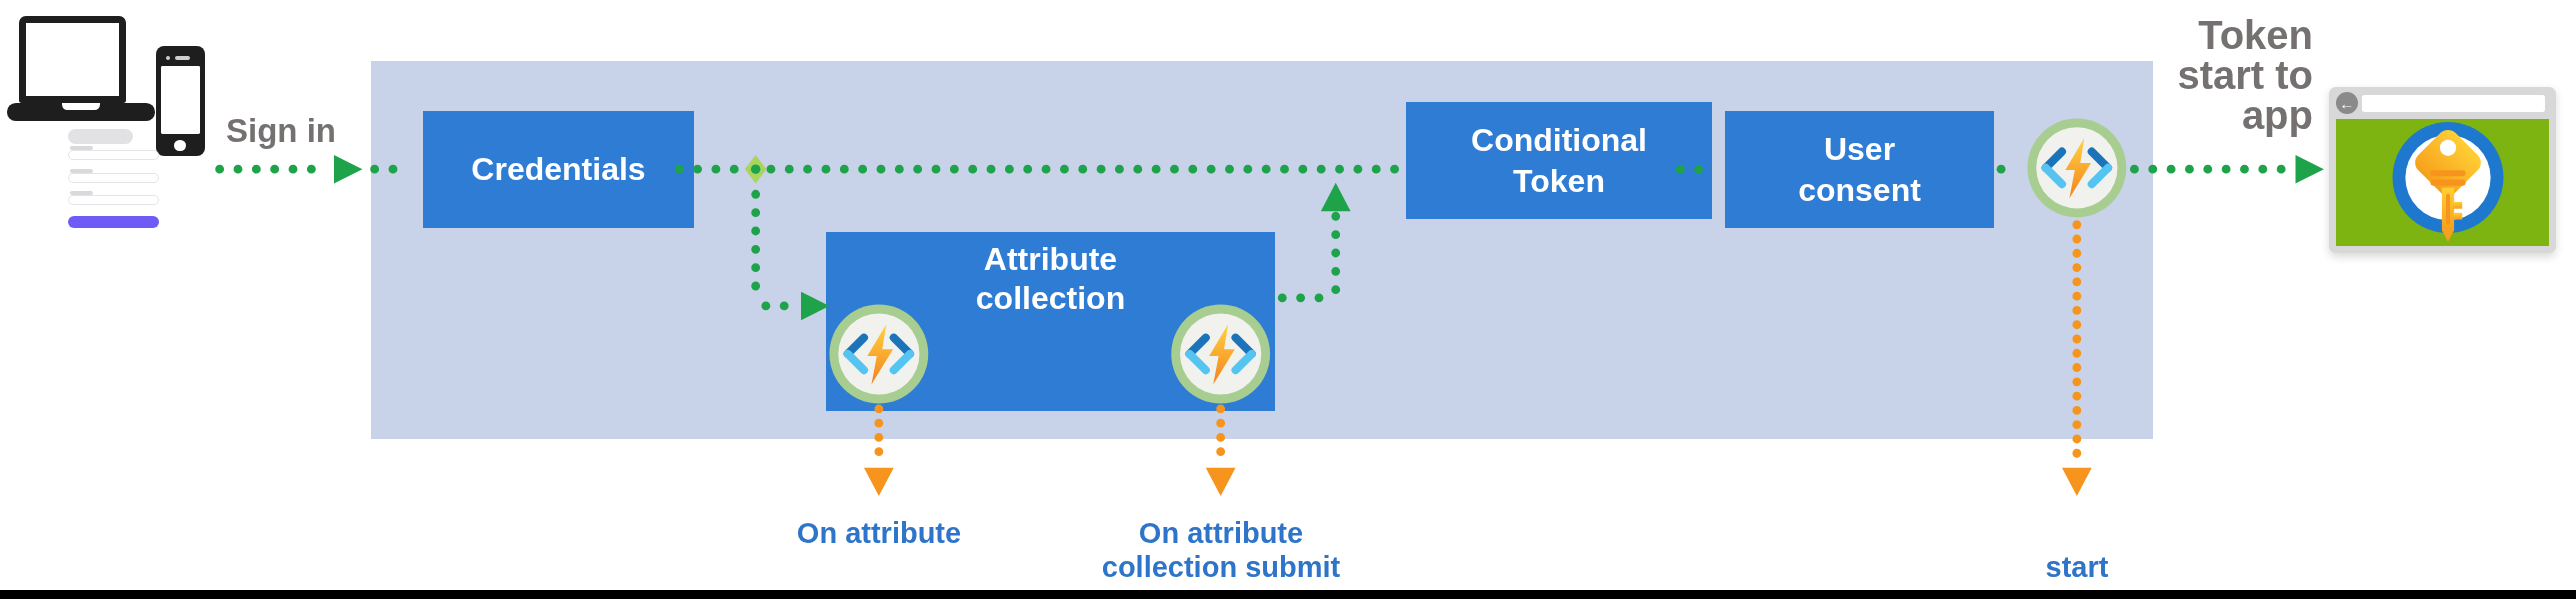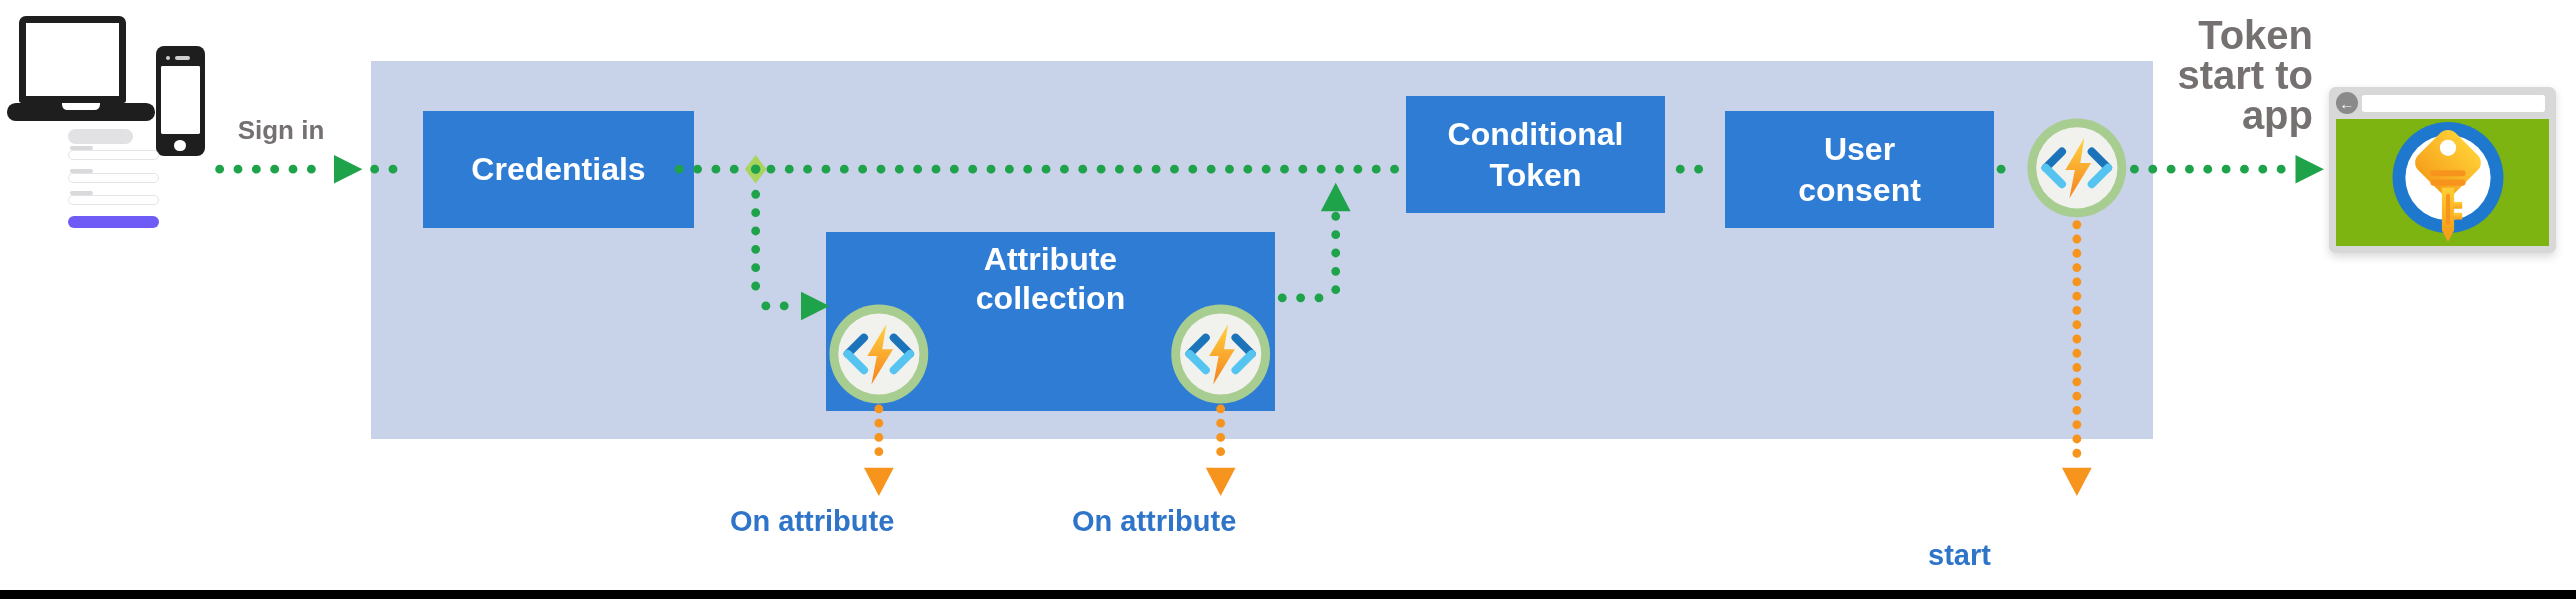"Sign in" .lbl-signin { font-size: 26px -> 33px }
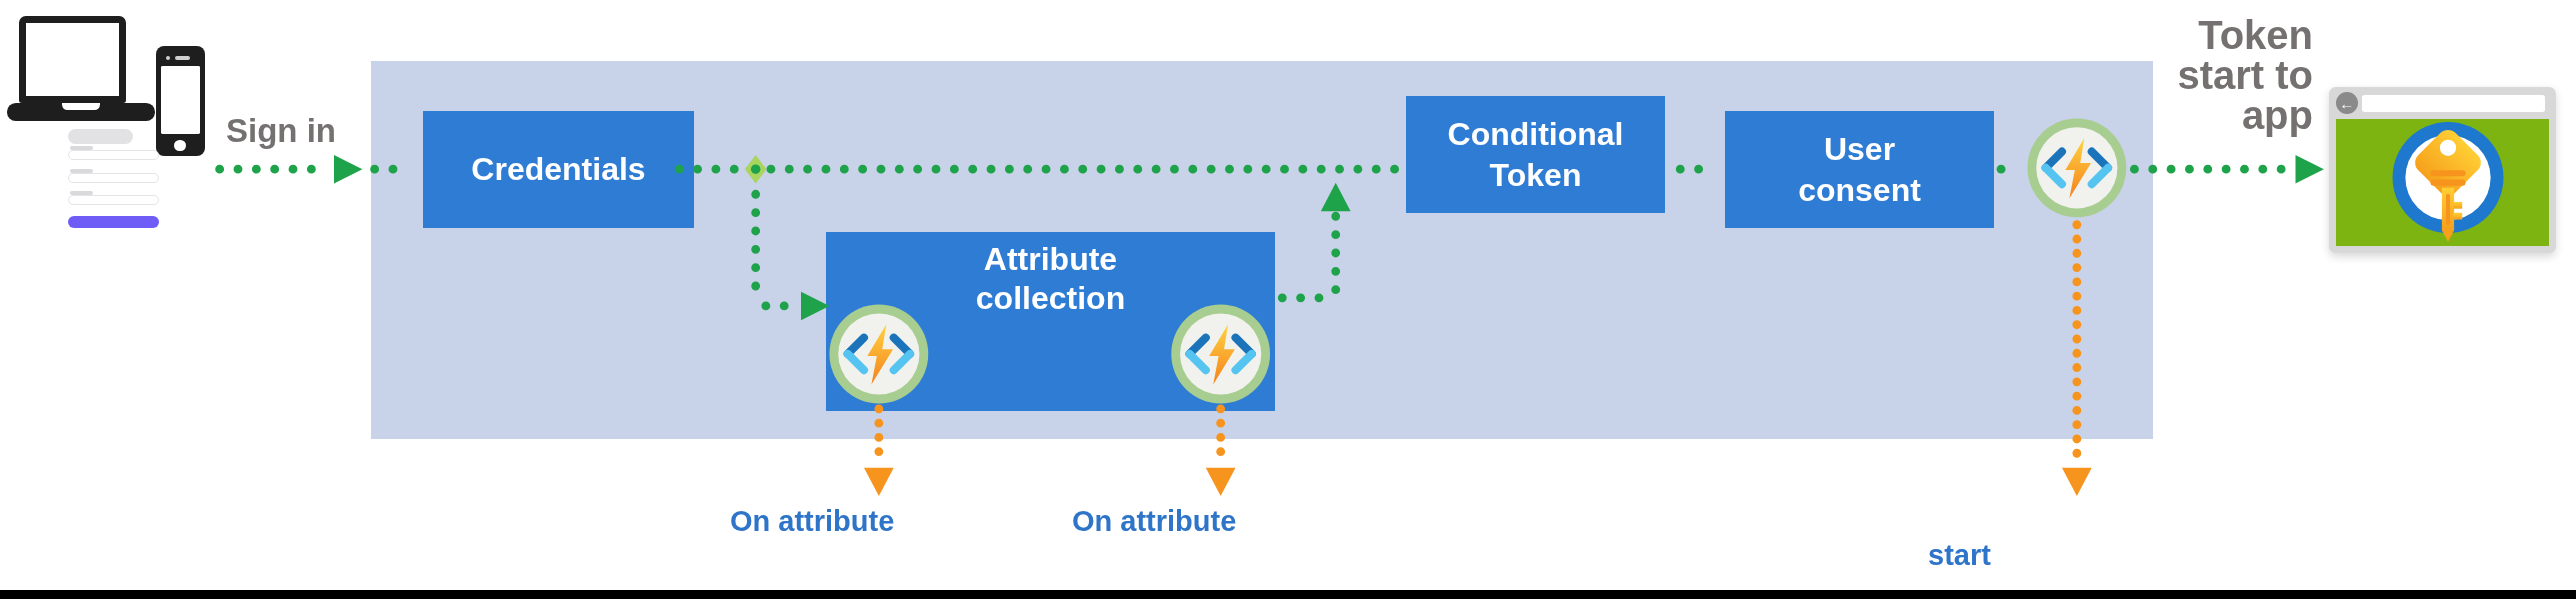"Conditional" .step-conditional { top: 96px -> 102px; width: 259px -> 306px }
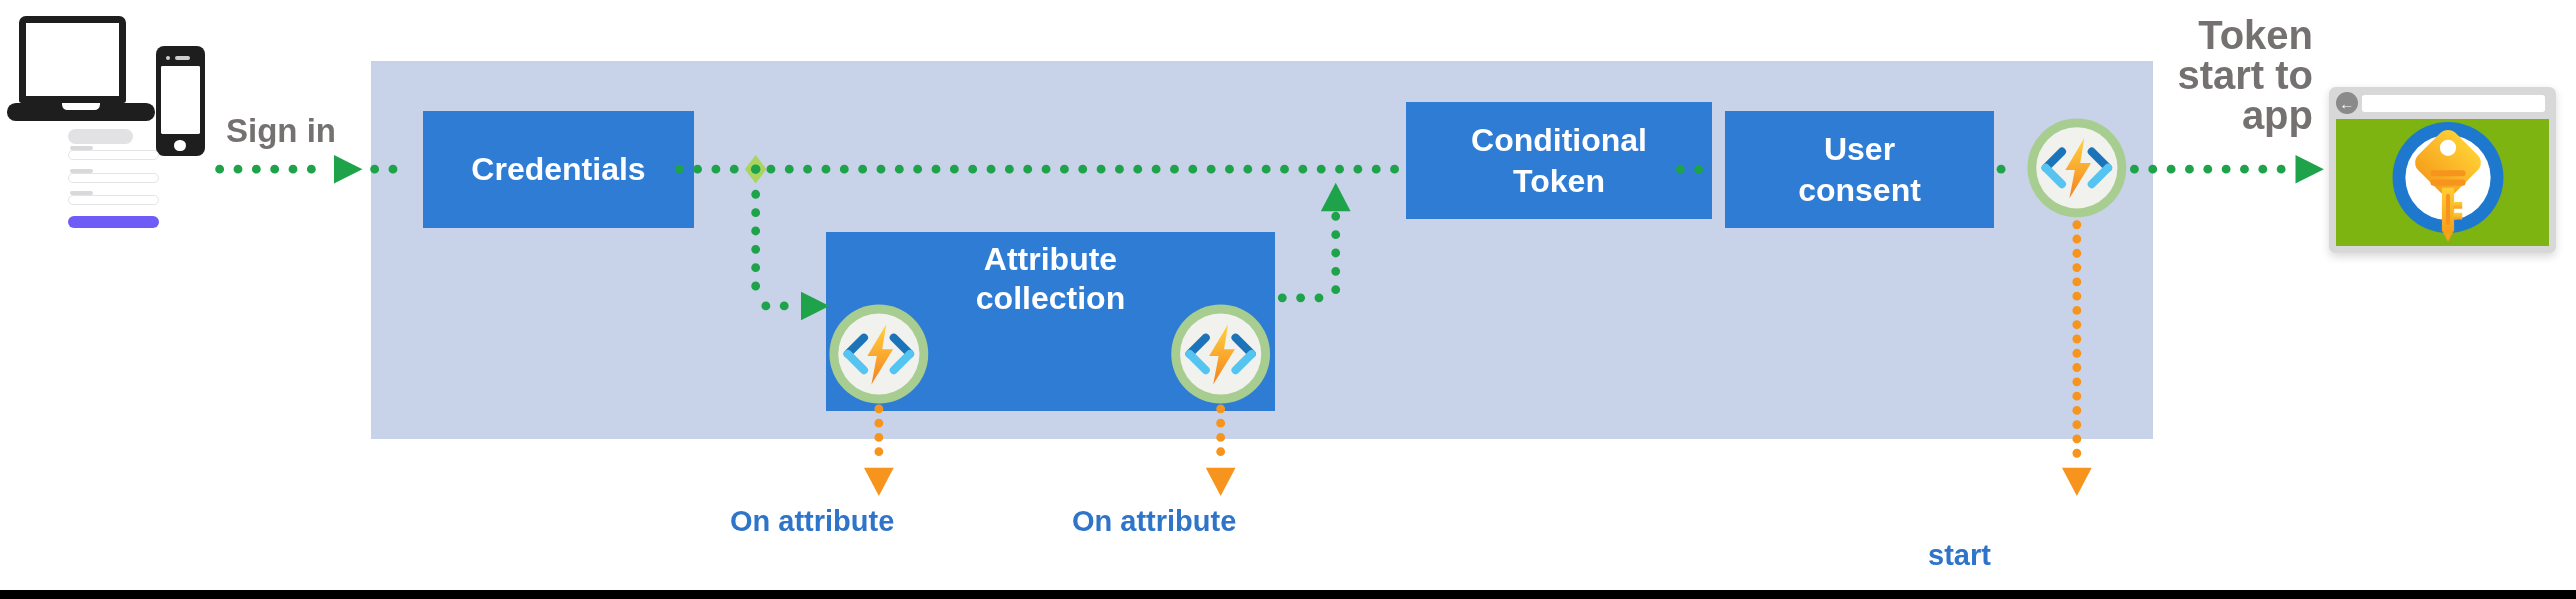"On attribute" .blue-label { margin-top: none -> 12px; text-align: none -> center }
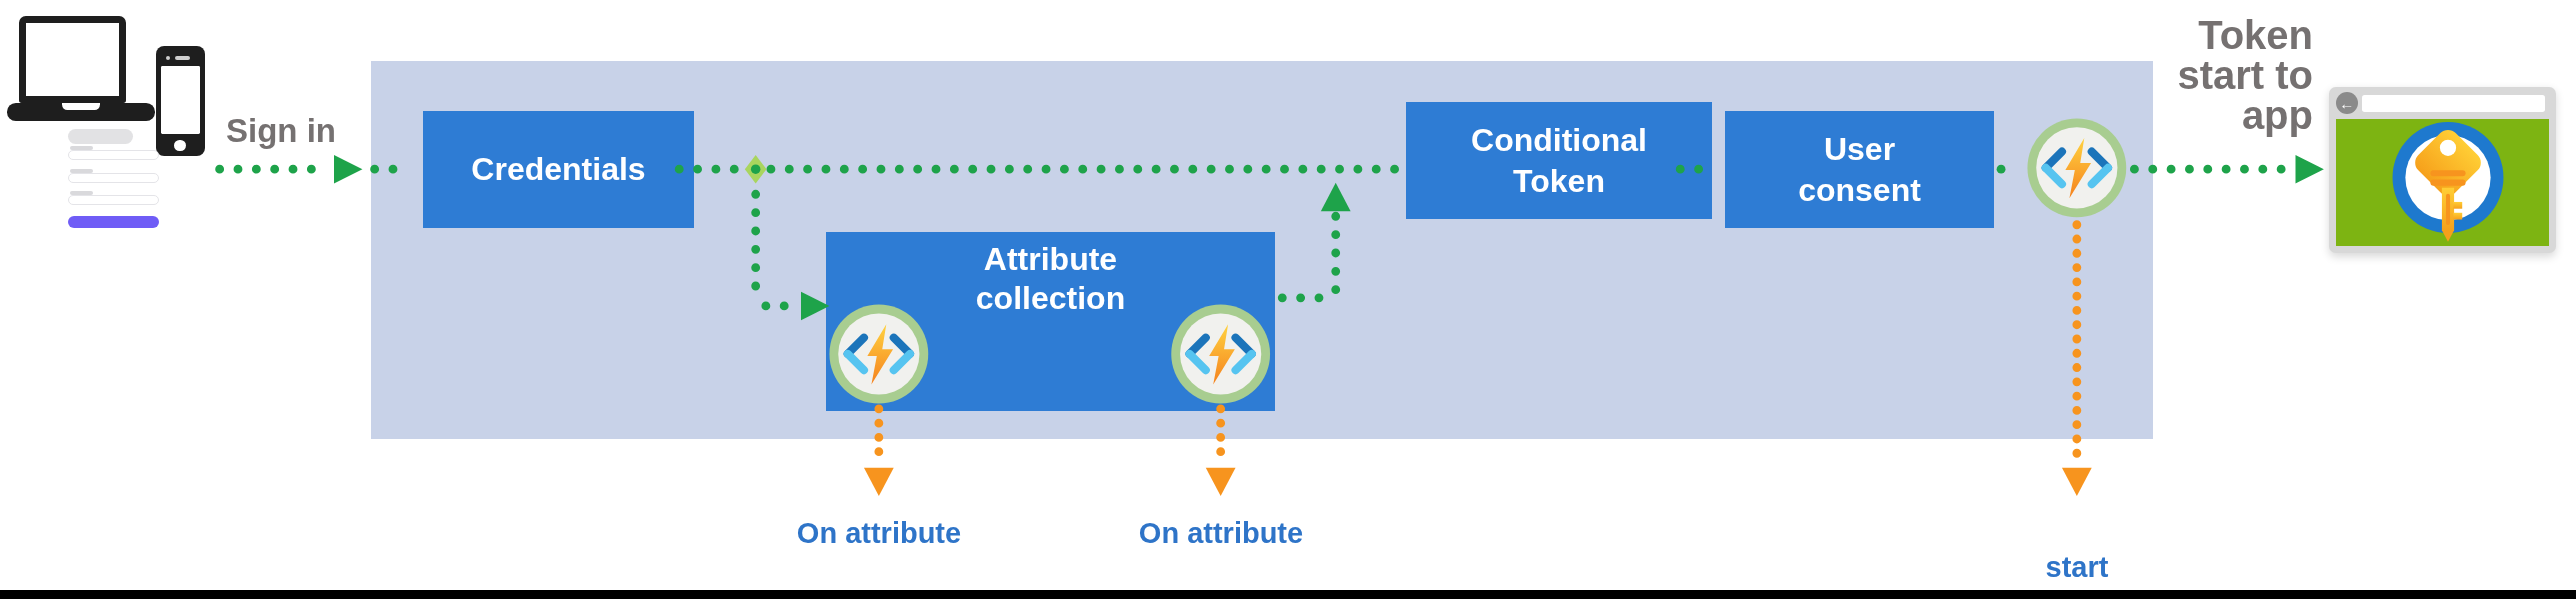"collection submit" span { html: none -> <span>collection submit</span> }
